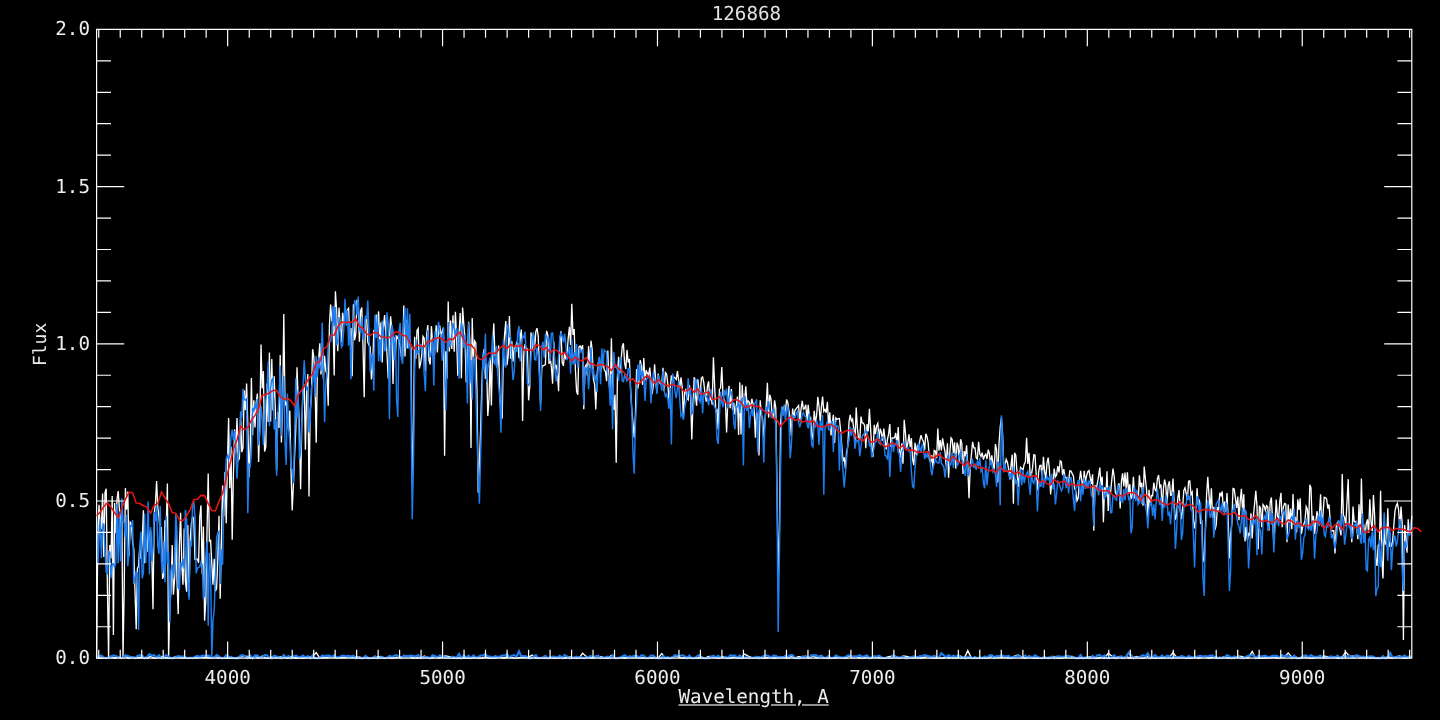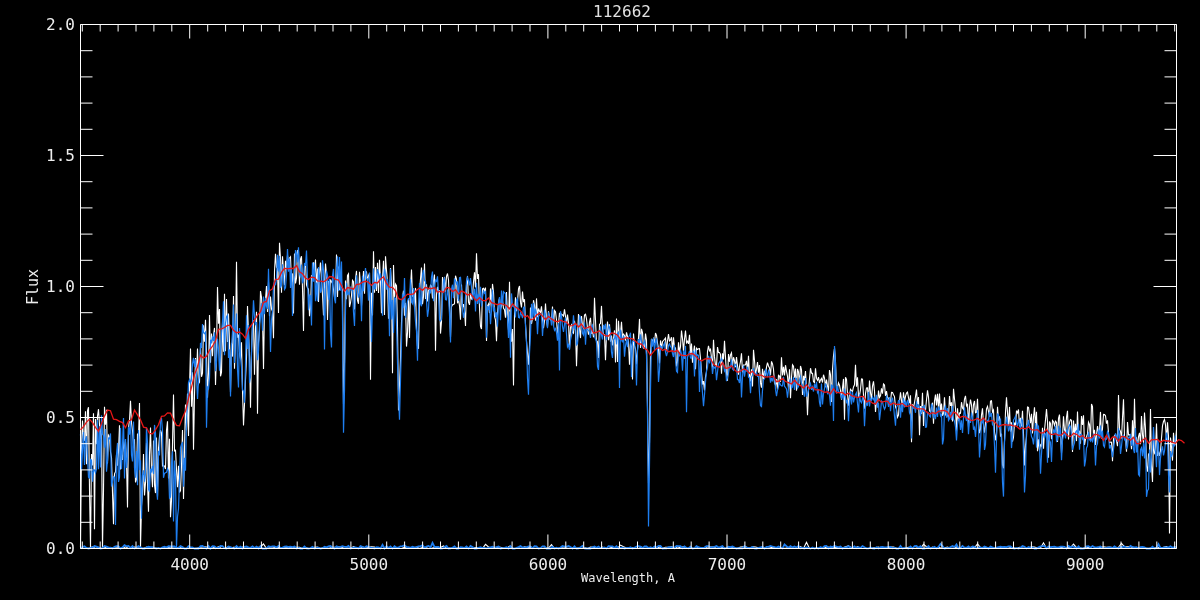"112662" div.chart-title { text: 112662 -> 126868 }
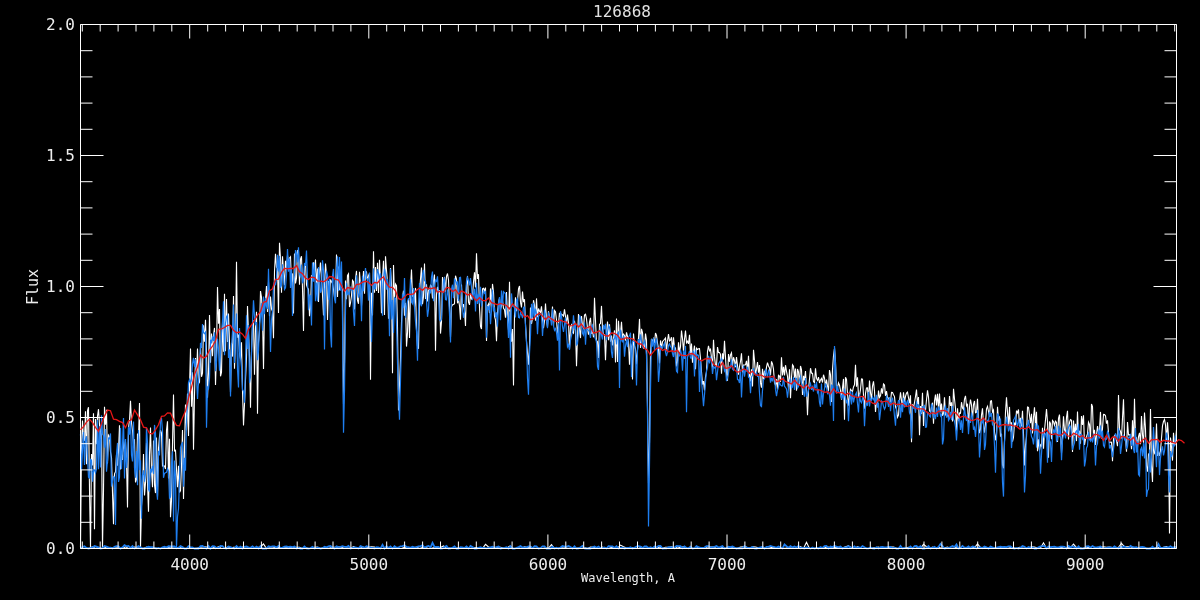"Wavelength, A" .x-label { font-size: 12px -> 16px; text-decoration: none -> underline }
